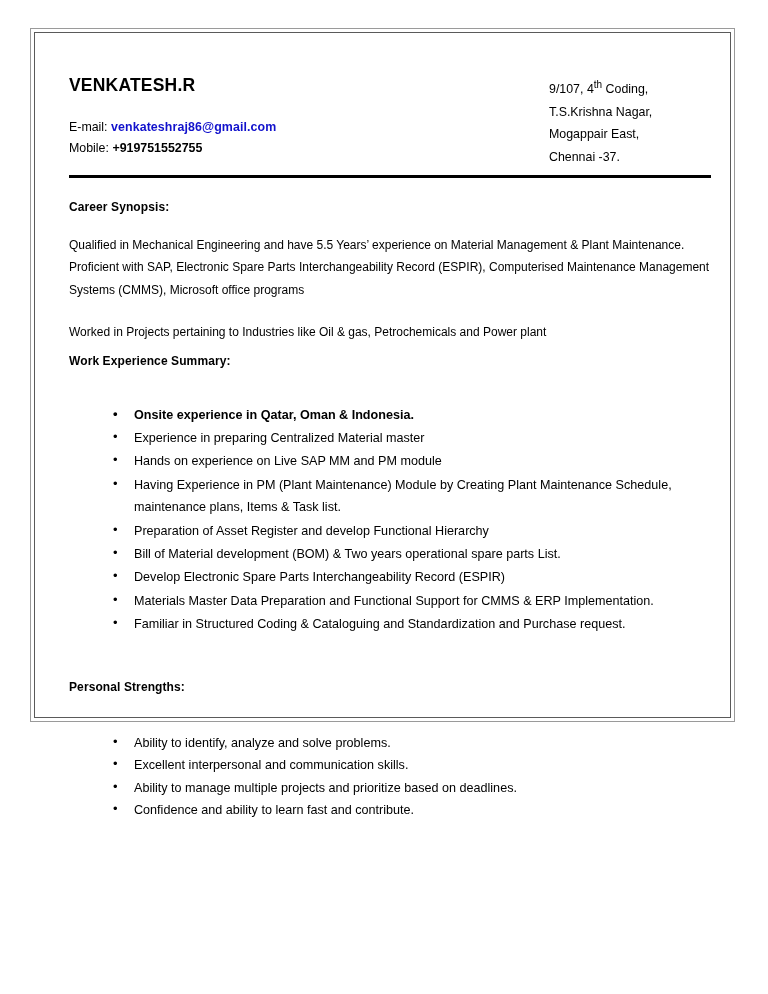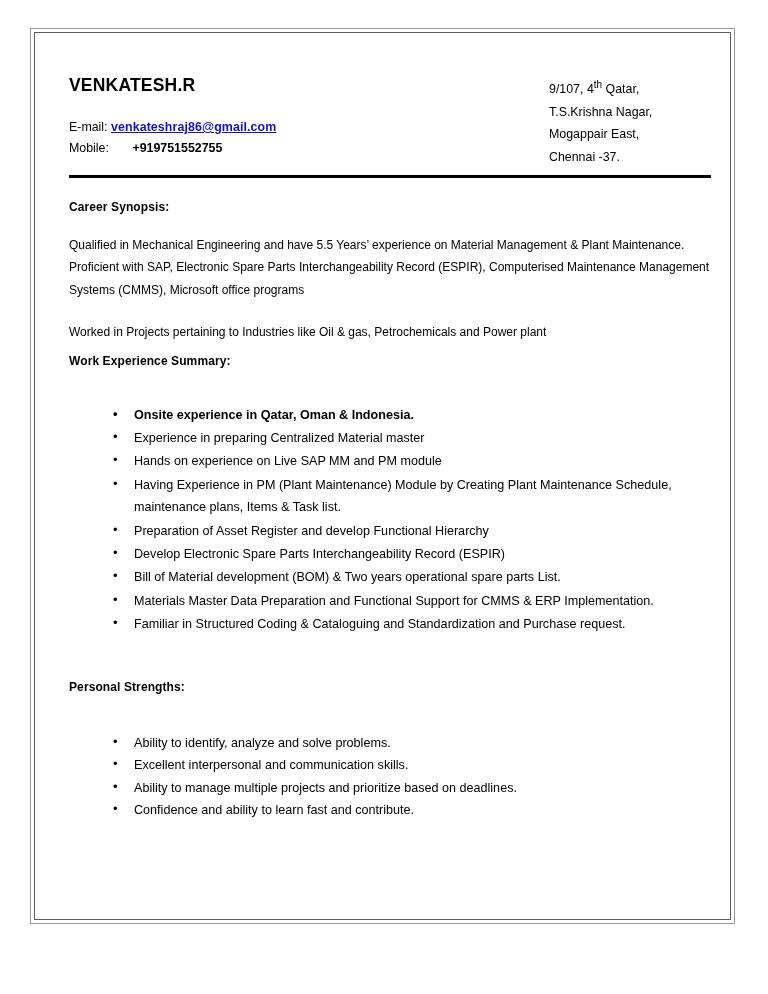"VENKATESH.R" .page-outer { height: 896px -> 694px }
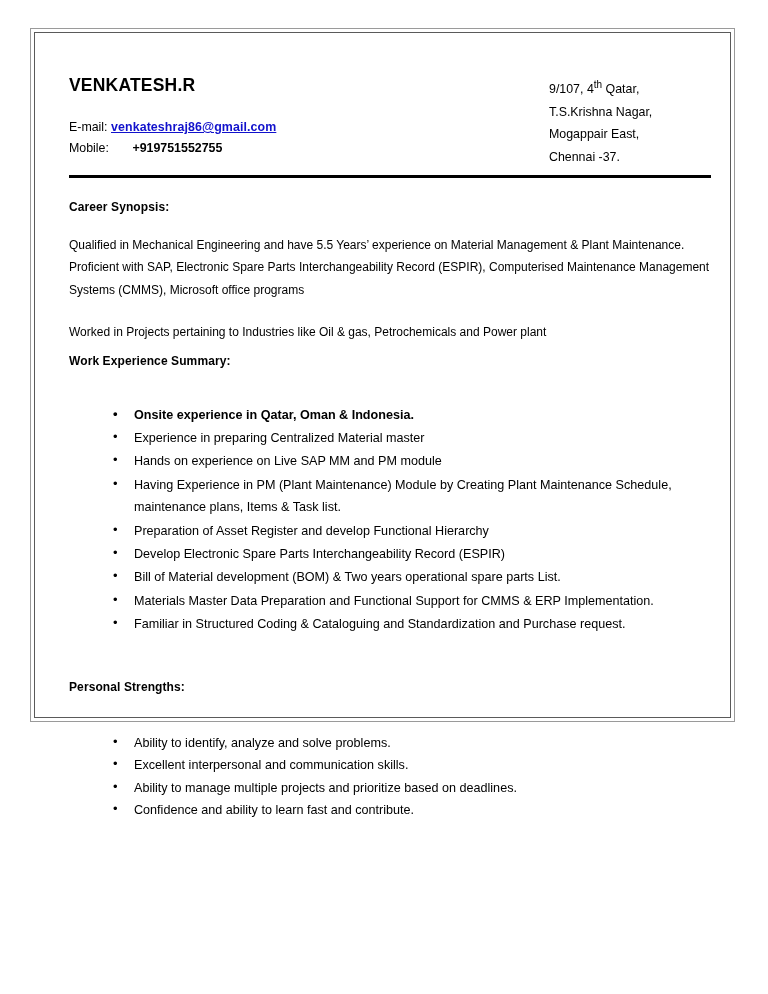"Qatar," span { text: Qatar -> Coding }
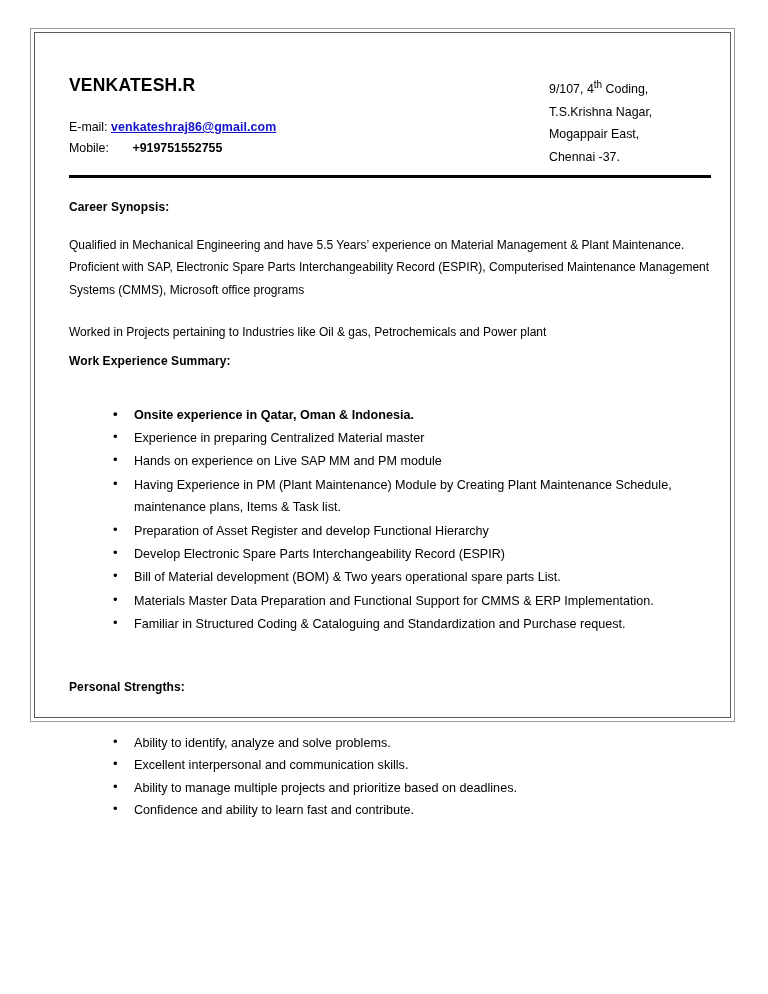"venkateshraj86@gmail.com" .email-link { text-decoration: underline -> none }
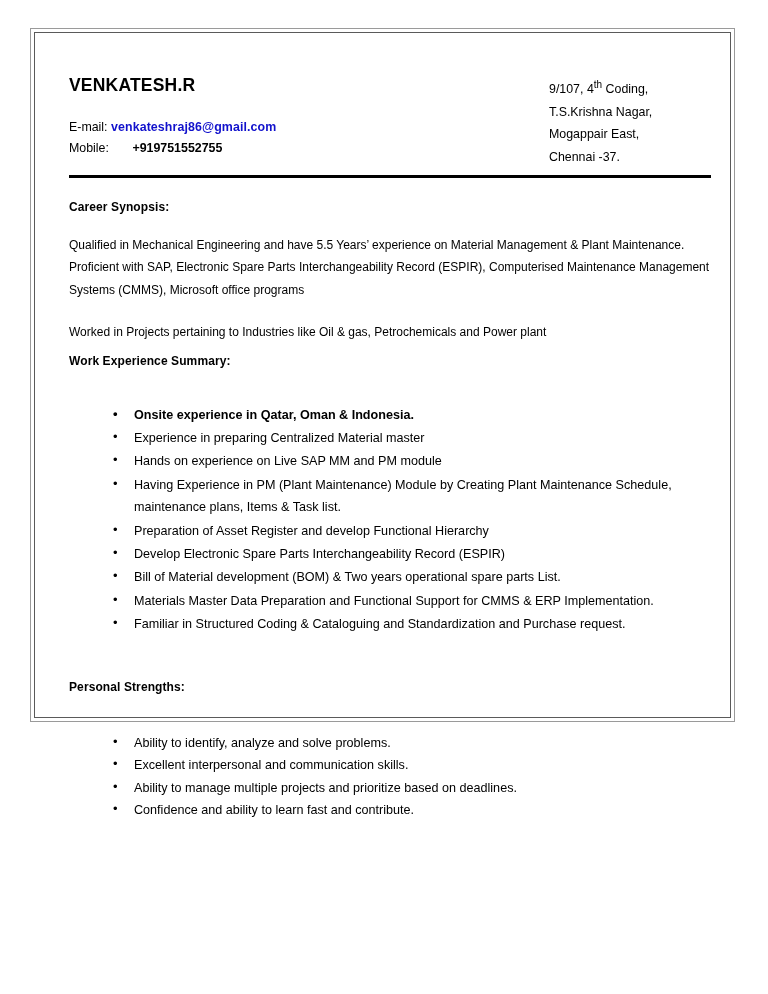"+919751552755" .phone { margin-left: 20px -> none }
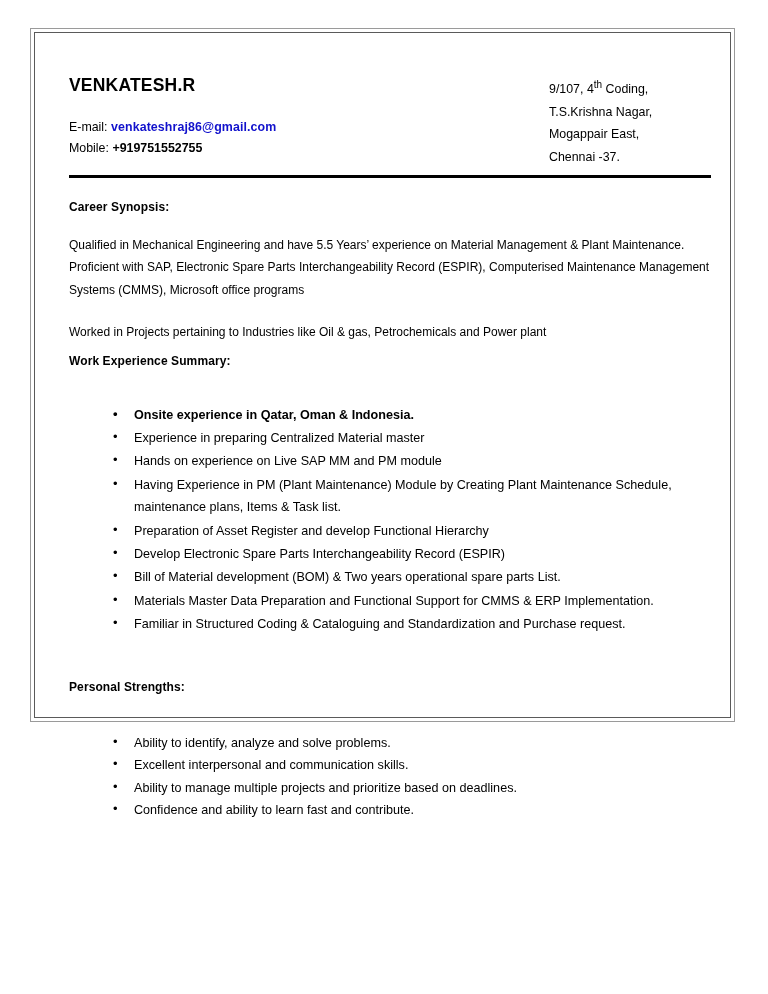"Develop Electronic Spare Parts" li { order: before "Bill of Material development (BOM)" -> after "Bill of Material development (BOM)" }
